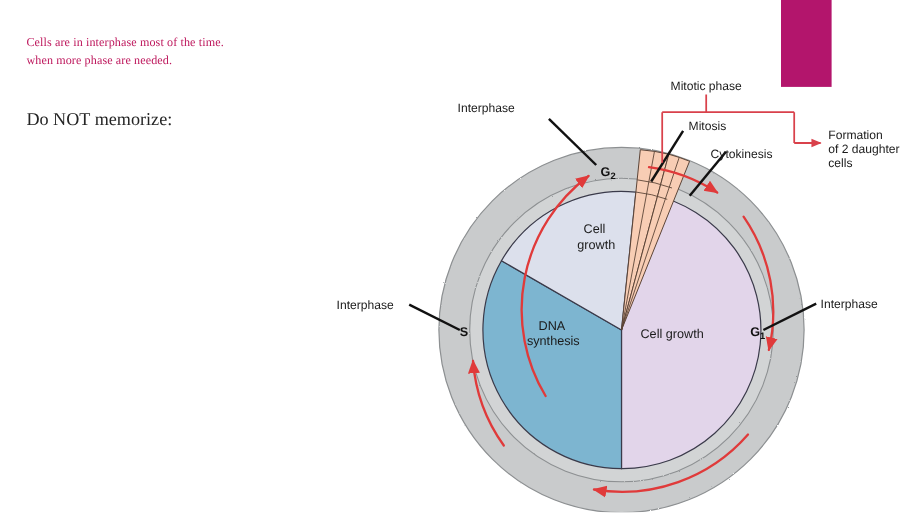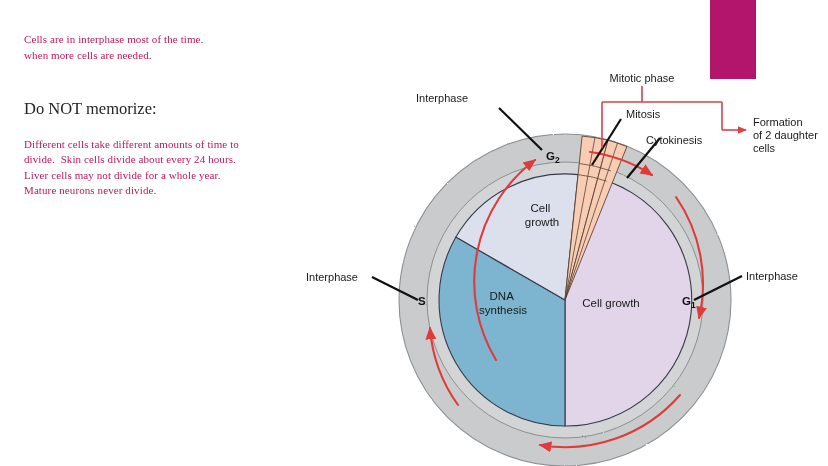"when more cells are needed." span.para-line { text: cells -> phase }
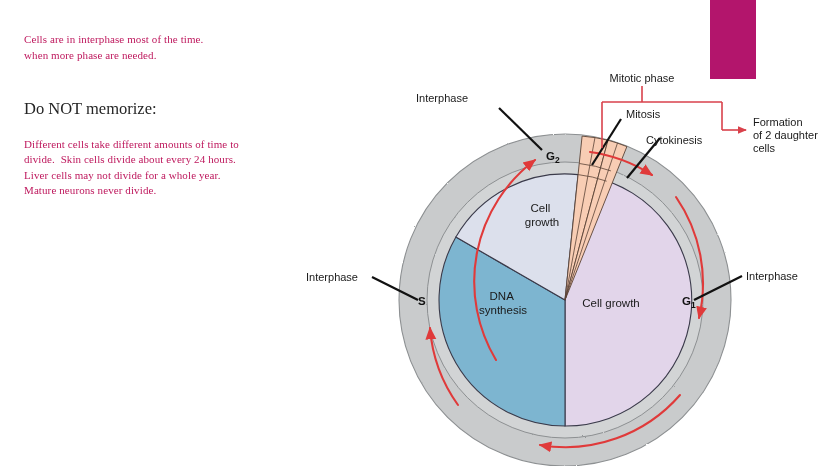"Different cells take different amounts" p.para { html: <p> <span>Different cells take different amounts of time to</span> <span>divide. Skin cells divide about every 24 hours.</span> <span>Liver cells may not divide for a whole year.</span> <span>Mature neurons never divide.</span> </p> -> none }
